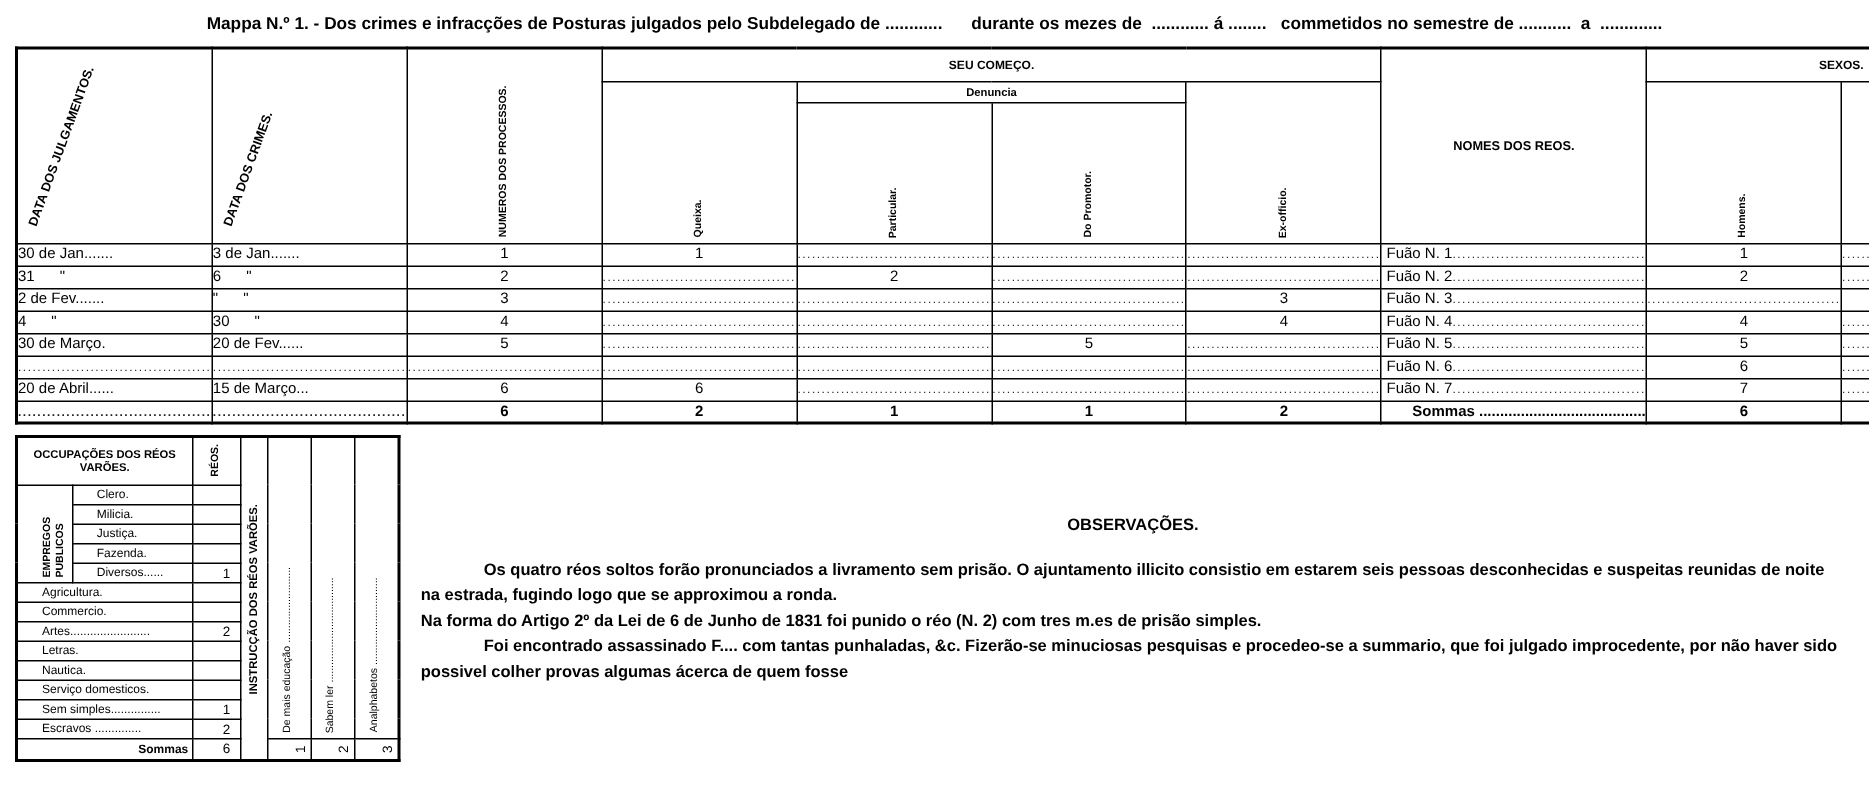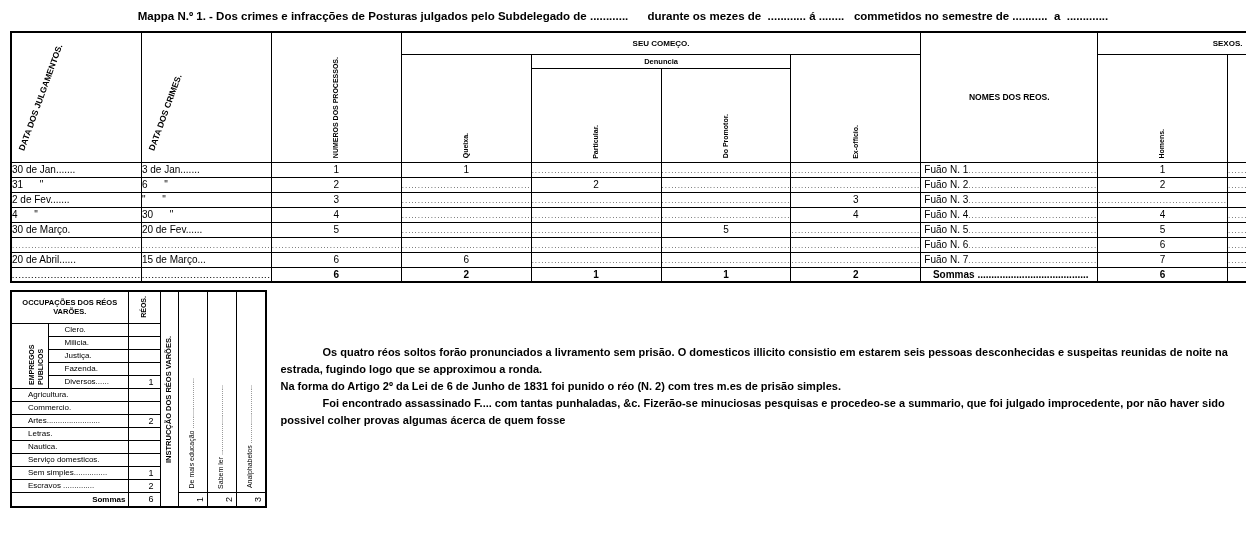"Fuão N." td.c-nome { text-align: center -> right }
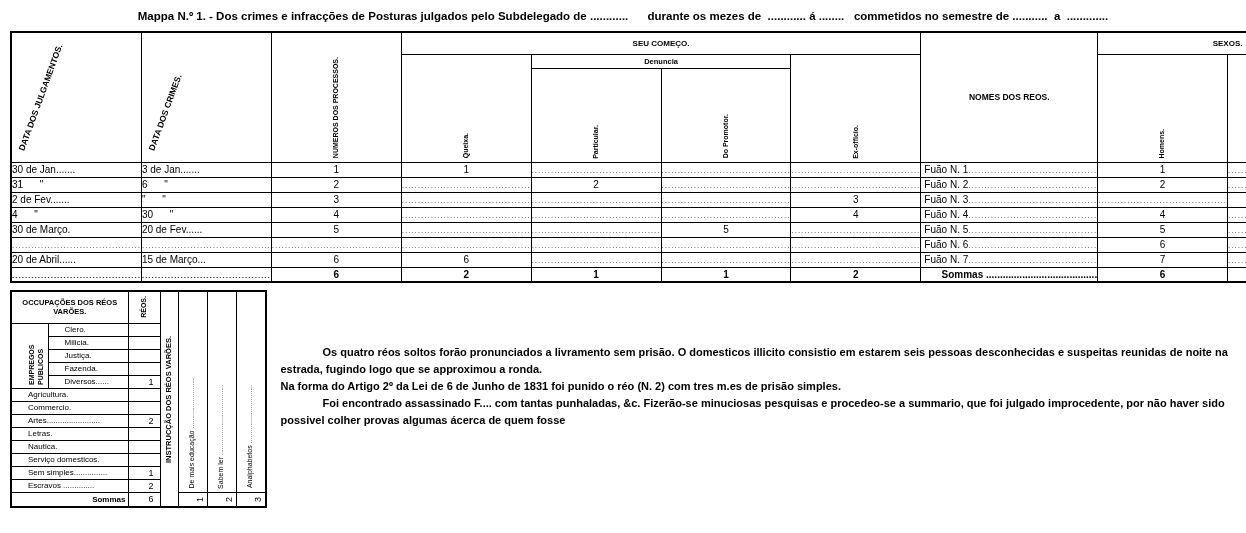"OBSERVAÇÕES." div.obs-h { html: none -> <div>OBSERVAÇÕES.</div> }
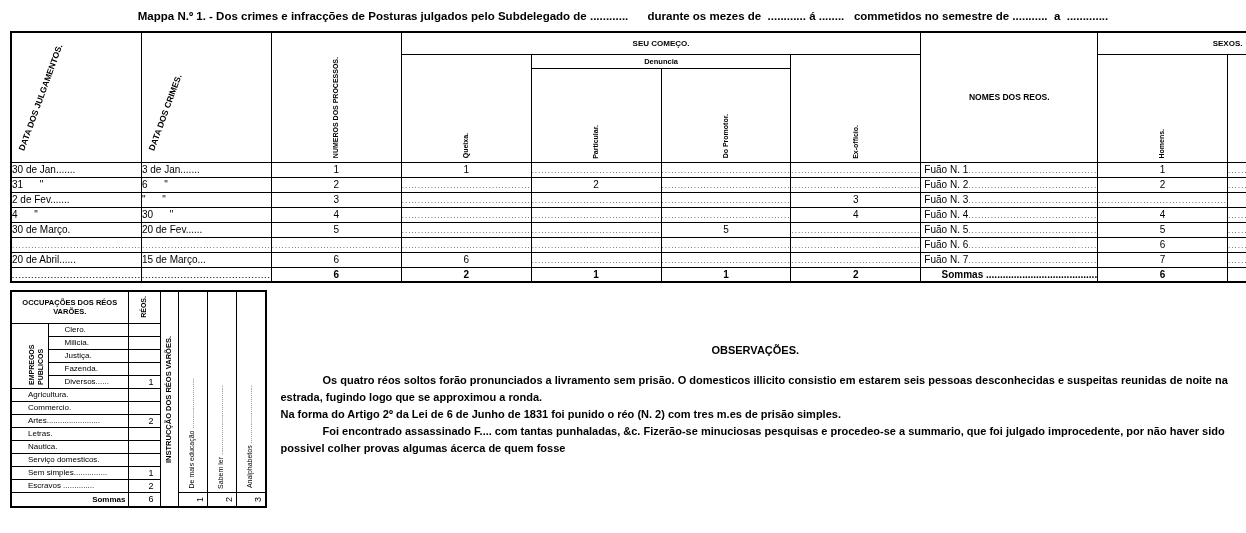"Os quatro réos soltos forão" div.obs-line { text: domesticos -> ajuntamento }
